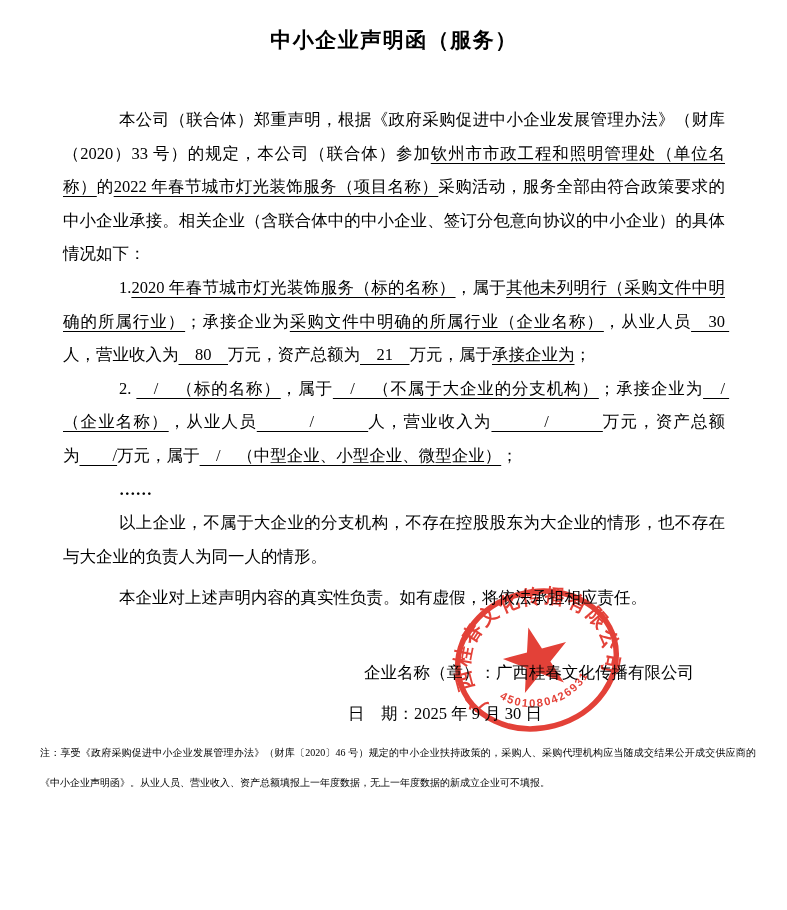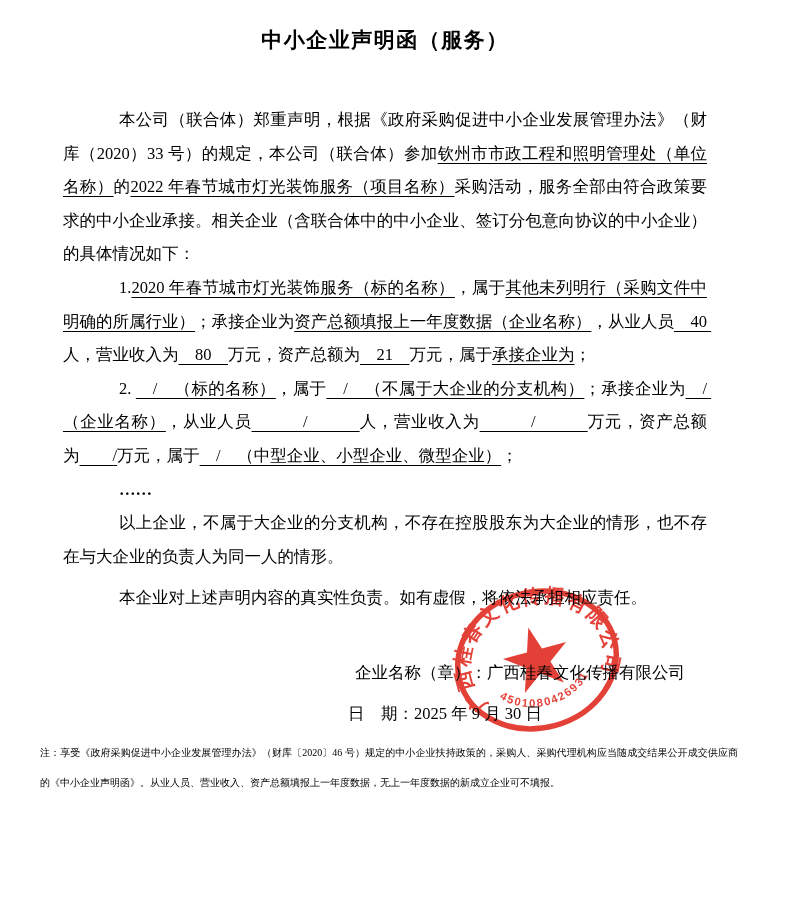"中小企业声明函（服务）" .doc { padding: 26px 80px 0 63px -> 26px 62px 0 63px }
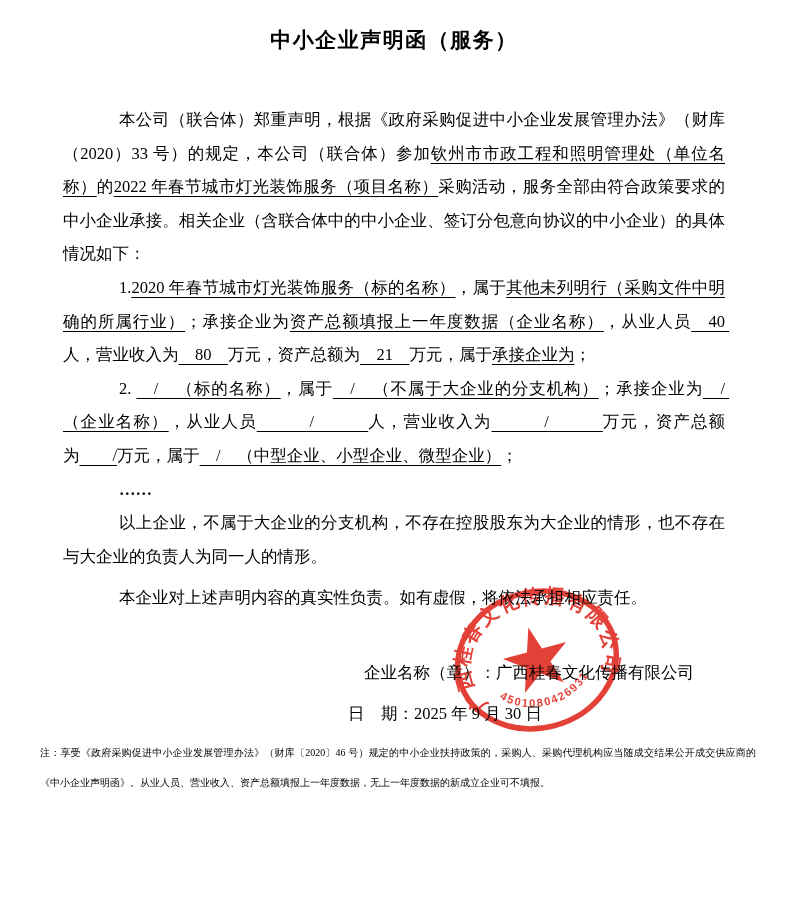"资产总额填报上一年度数据（企业名称）" span.u { text: 资产总额填报上一年度数据 -> 采购文件中明确的所属行业 }
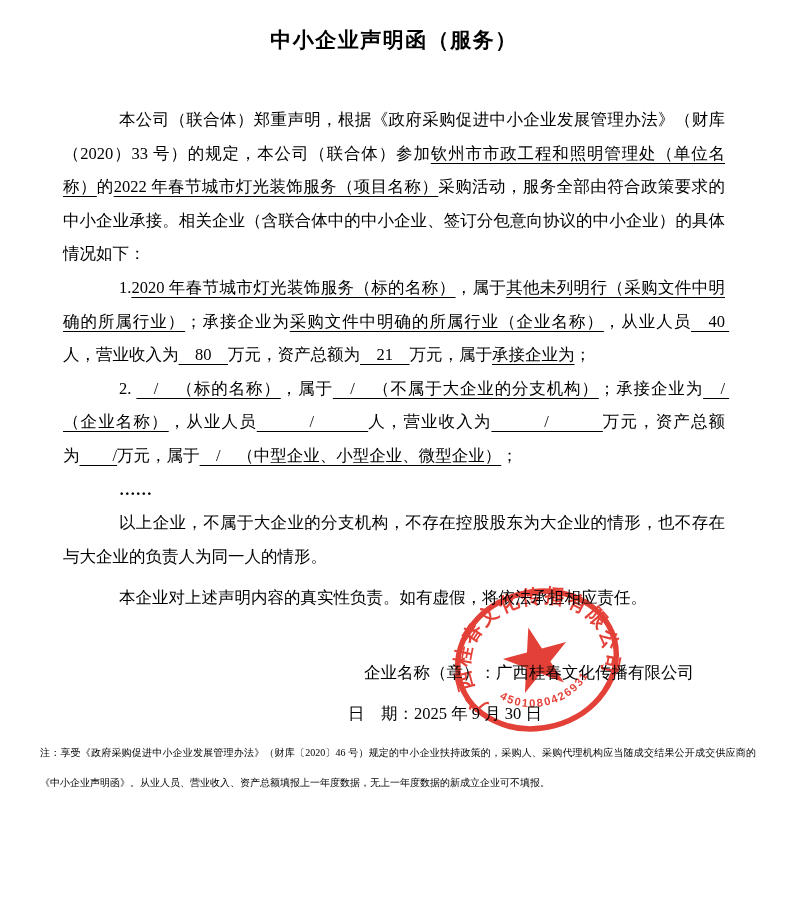"40" span.u { text: 40 -> 30 }
